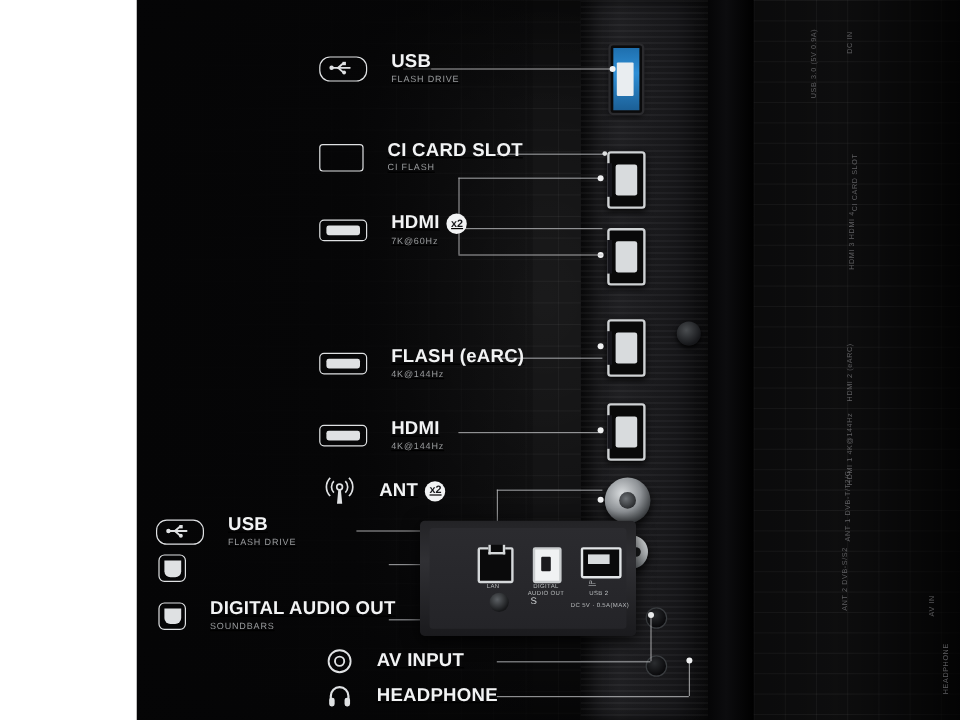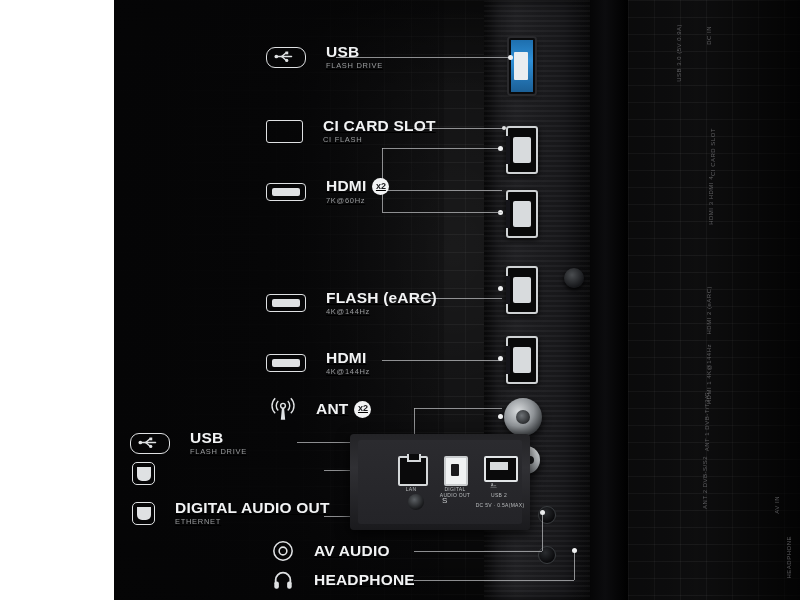"ETHERNET" span.csub { text: ETHERNET -> SOUNDBARS }
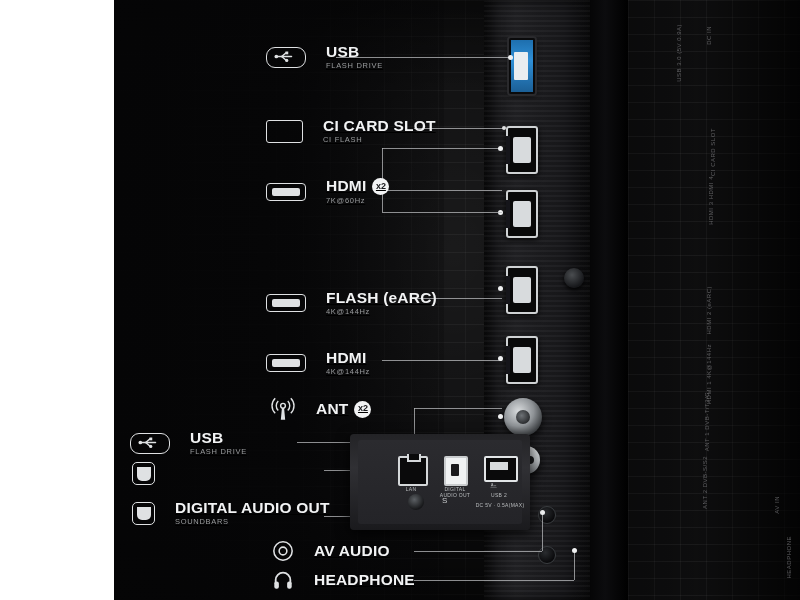"AV AUDIO" span { text: AUDIO -> INPUT }
